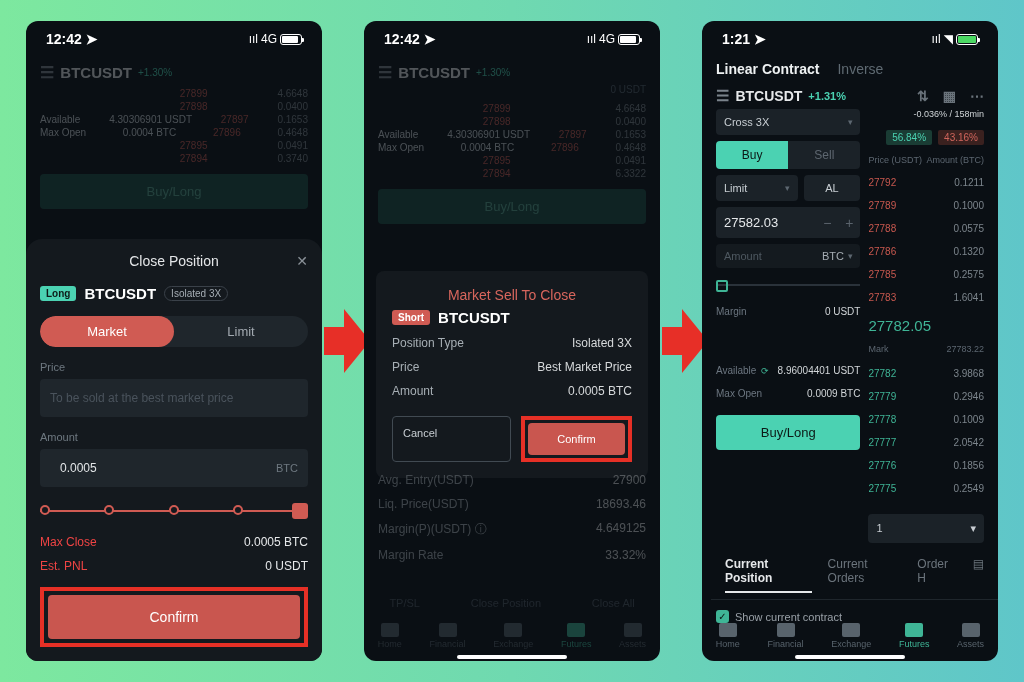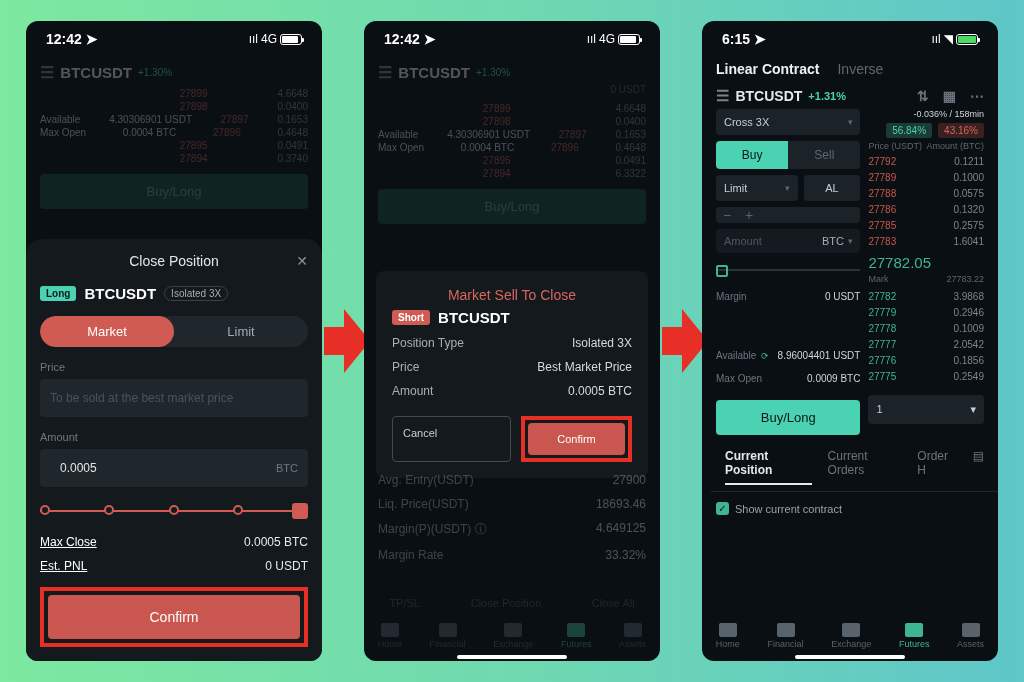"6:15" span { text: 6:15 -> 1:21 }
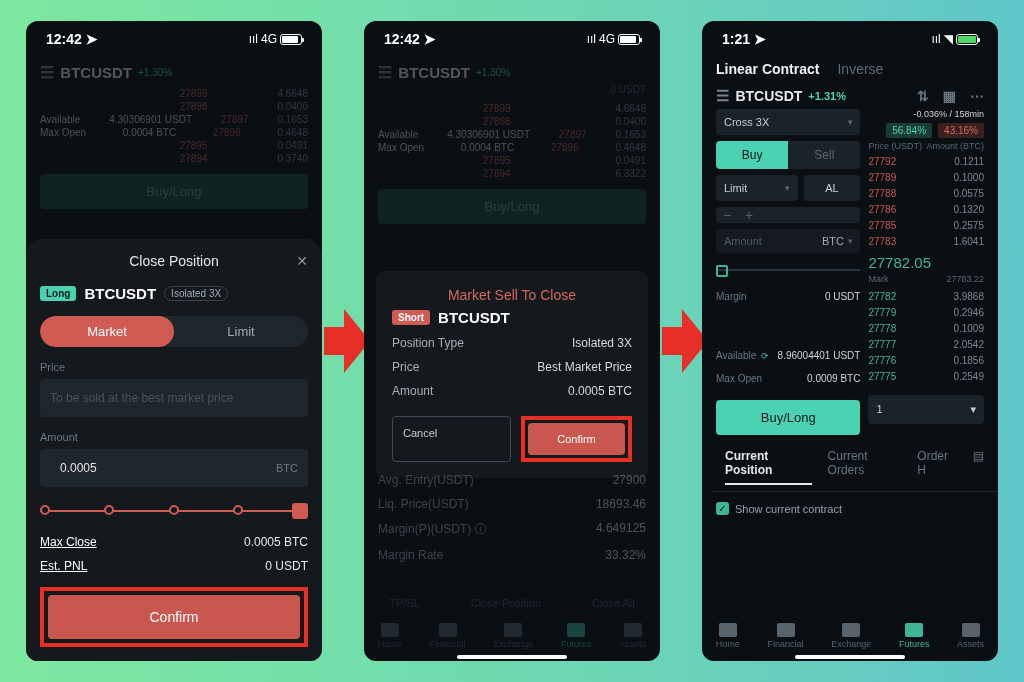"-0.036% / 158min" .p3-right { gap: 1px -> 8px }
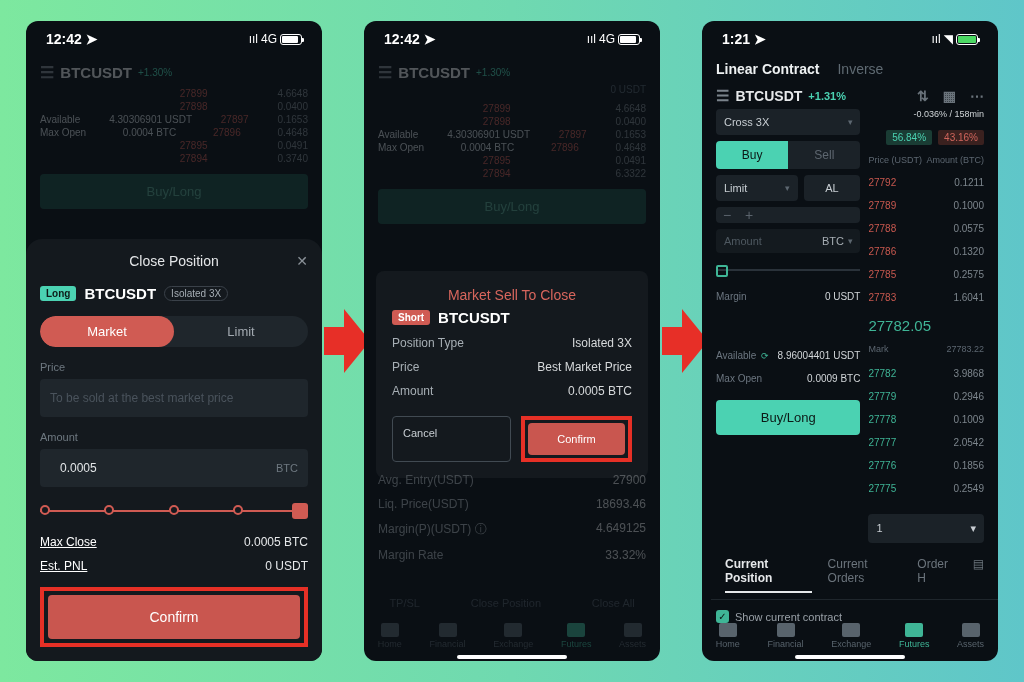"27582.03" span.val { html: none -> <span>27582.03</span> }
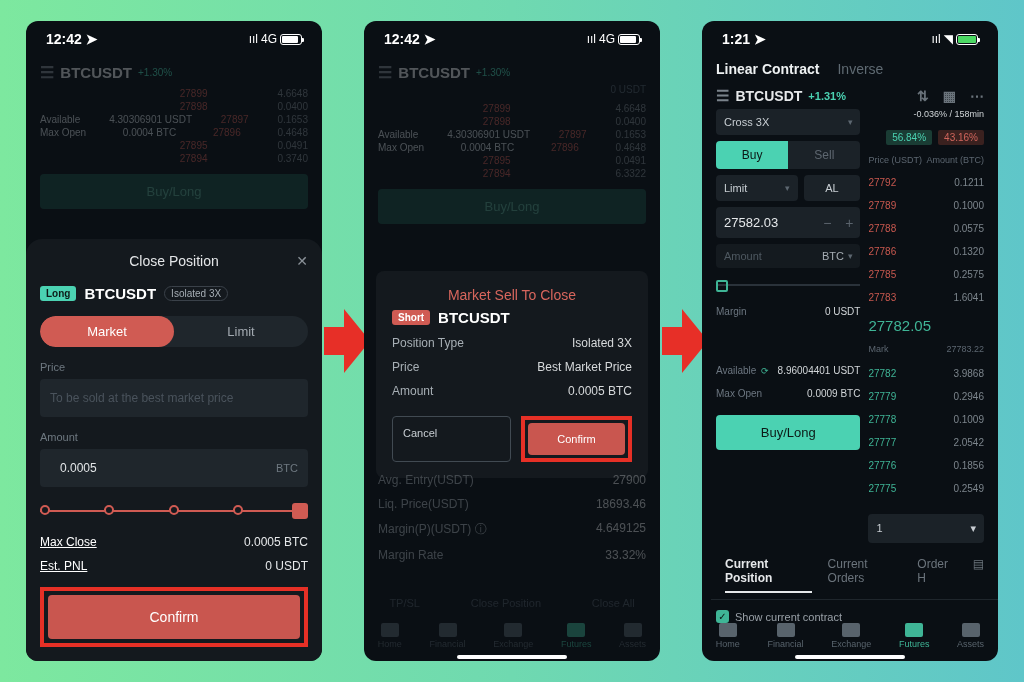"Max Close" .stat-row .k { color: #ffffff -> #ef4444; text-decoration: underline -> none }
